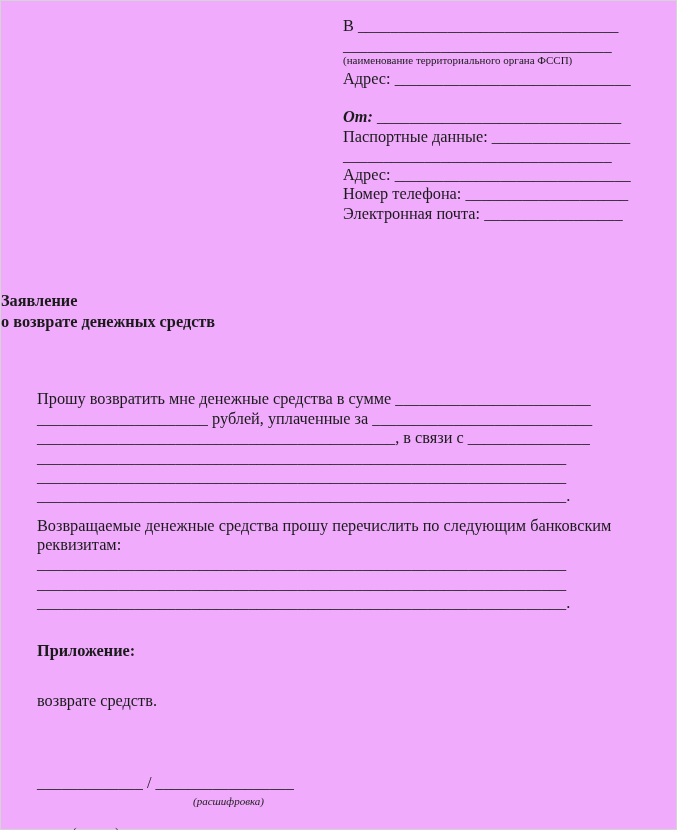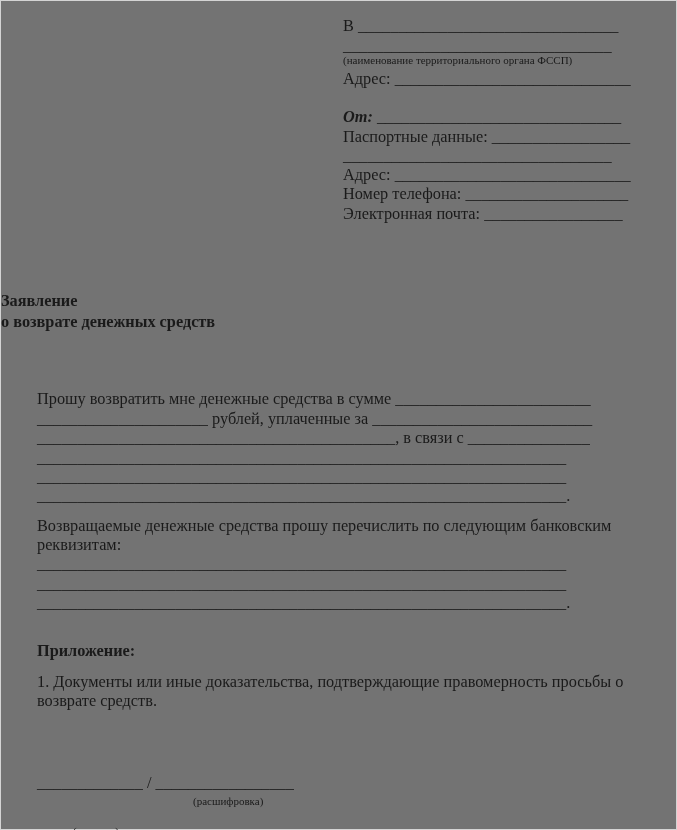"В ________________________________" .page { background: #737373 -> #f0abfc }
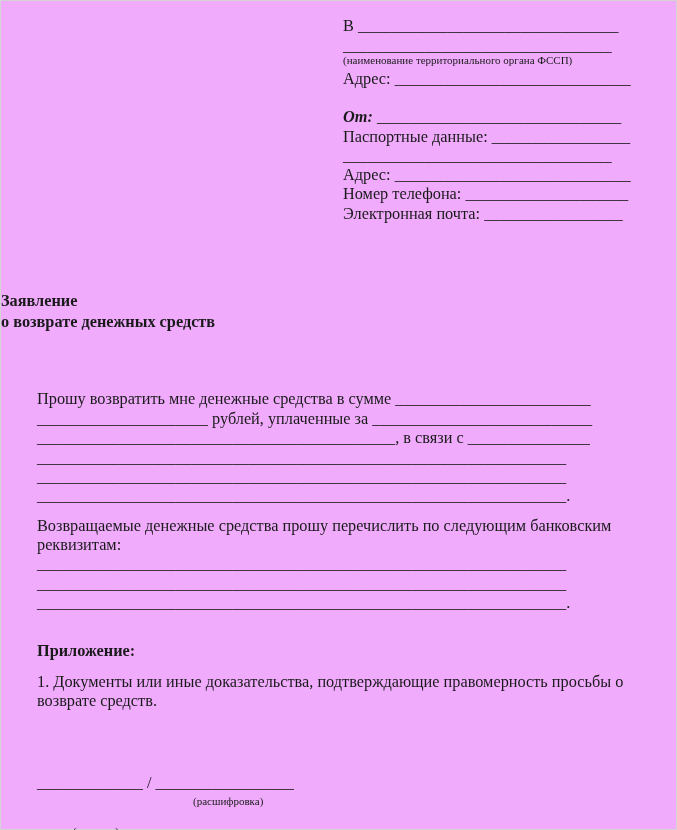"1. Документы или иные доказательства," div.abs { html: <div>1. Документы или иные доказательства, подтверждающие правомерность просьбы о</div> -> none }
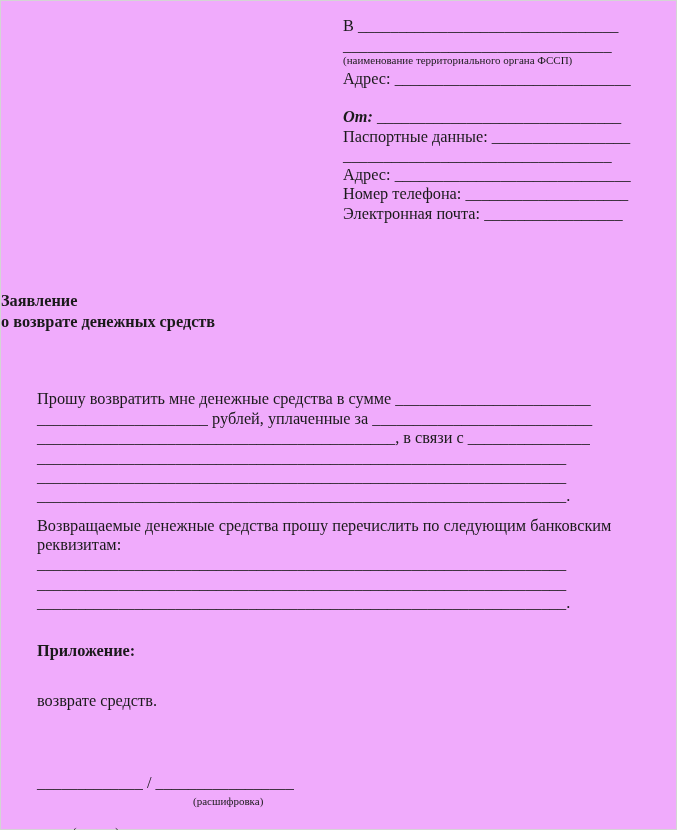"(расшифровка)" div.abs { font-style: none -> italic }
